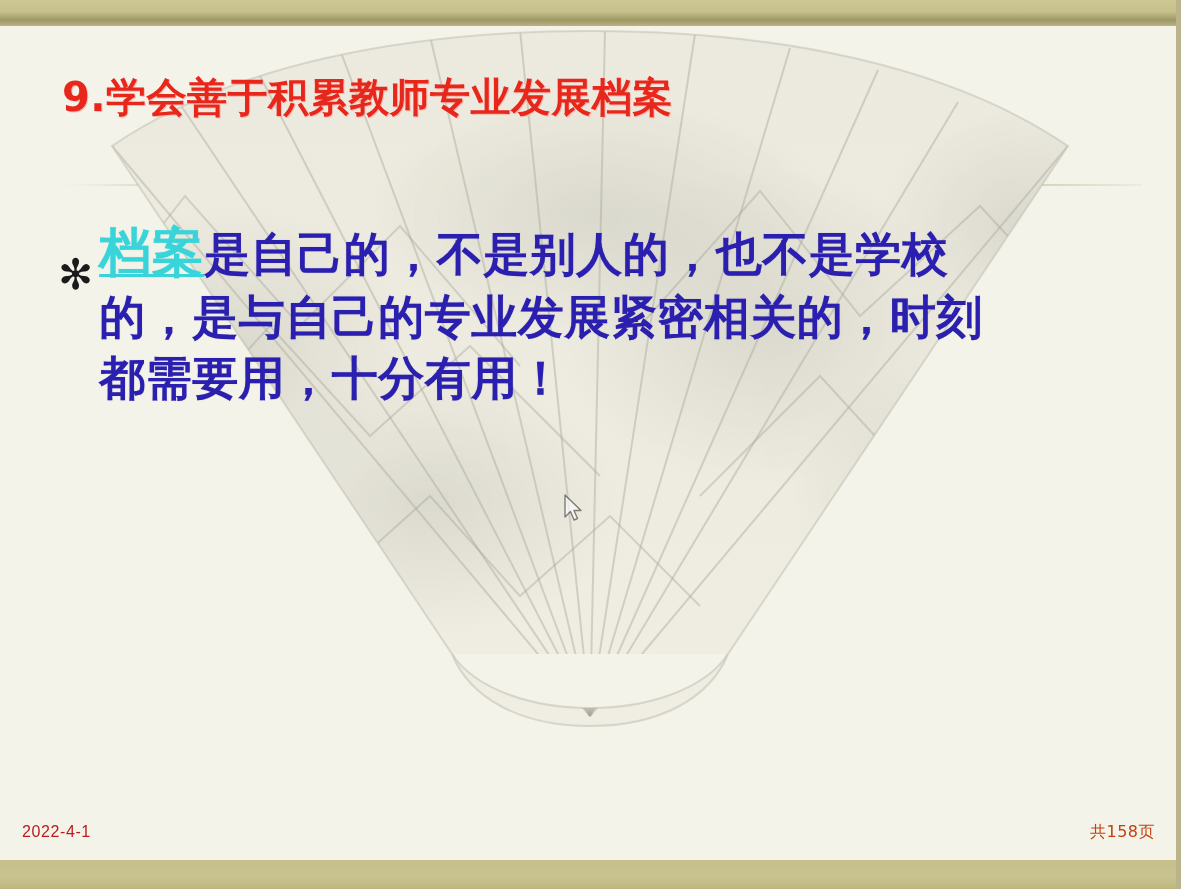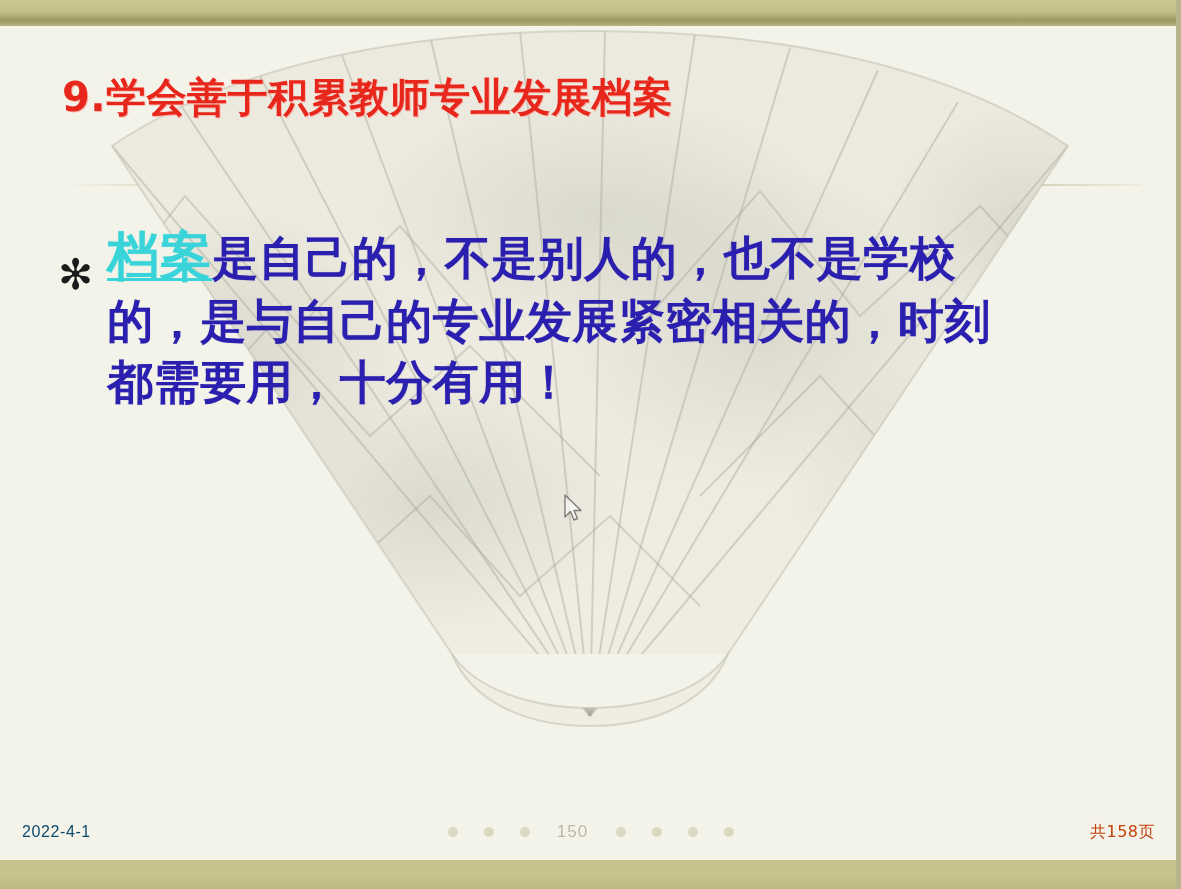"档案是自己的，不是别人的，也不是学校的，是与自己的专业发展紧密相关的，时刻都需要" .body-text { font-family: Liberation Serif, serif -> Liberation Mono, monospace; margin-left: 14px -> 6px }
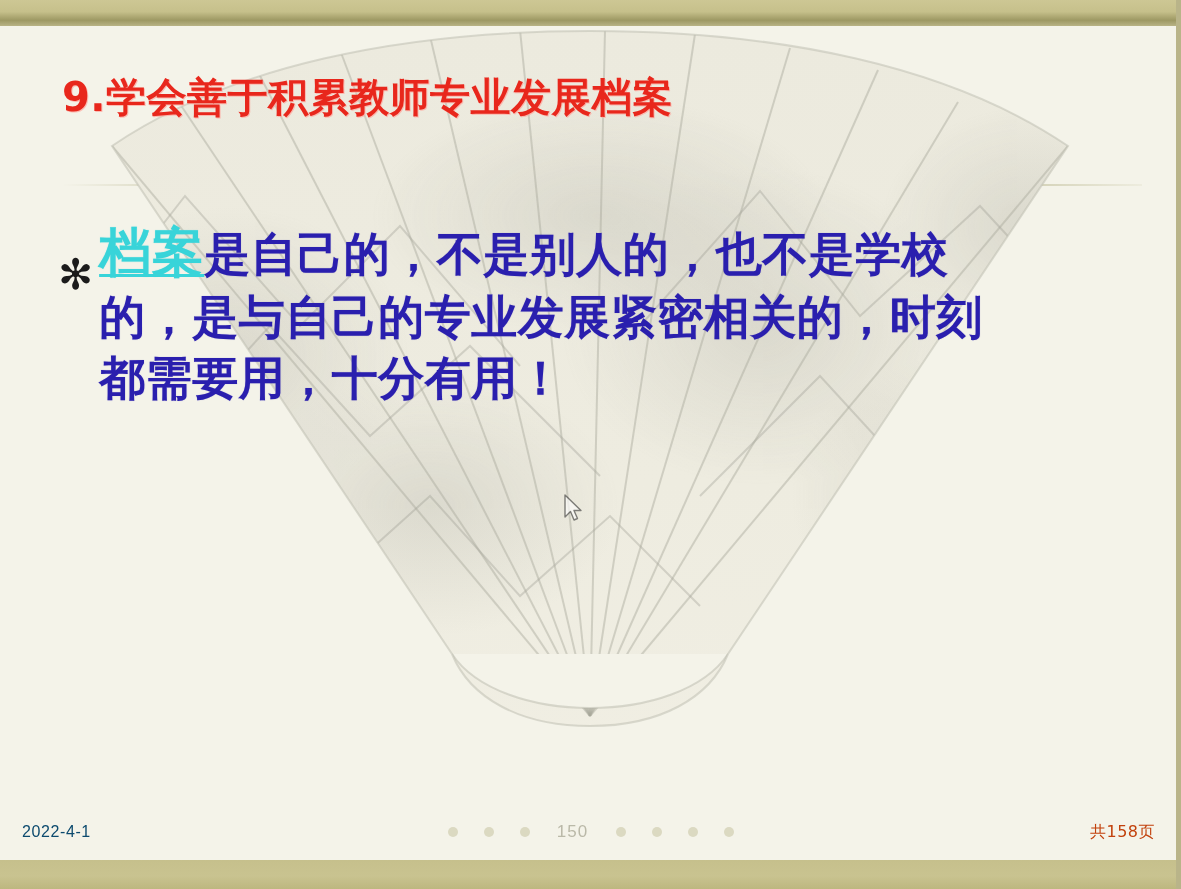"2022-4-1" .footer-date { color: #0c4a6e -> #b91c1c }
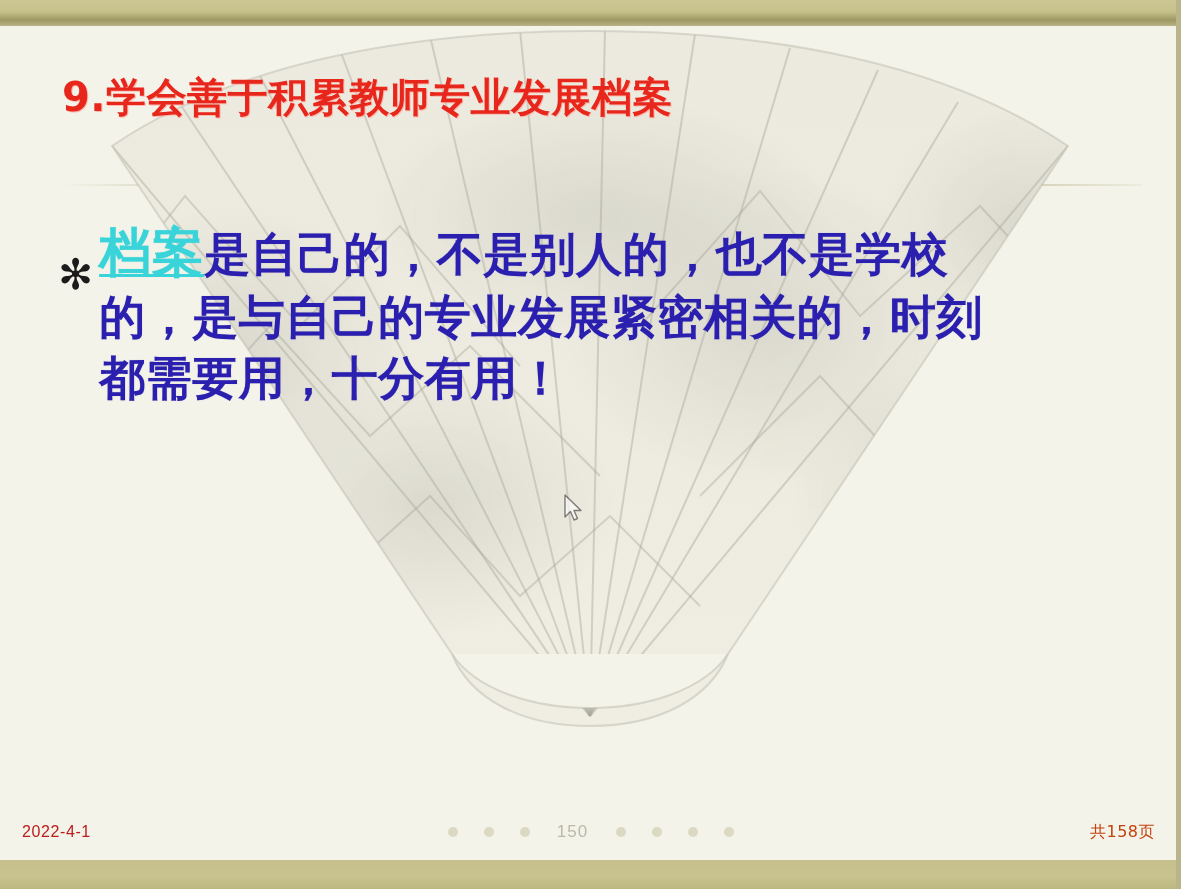"150" div.footer-center { html: <div> <span></span> <span></span> <span></span> <span>150</span> <span></span> <span></span> <span></span> <span></span> </div> -> none }
